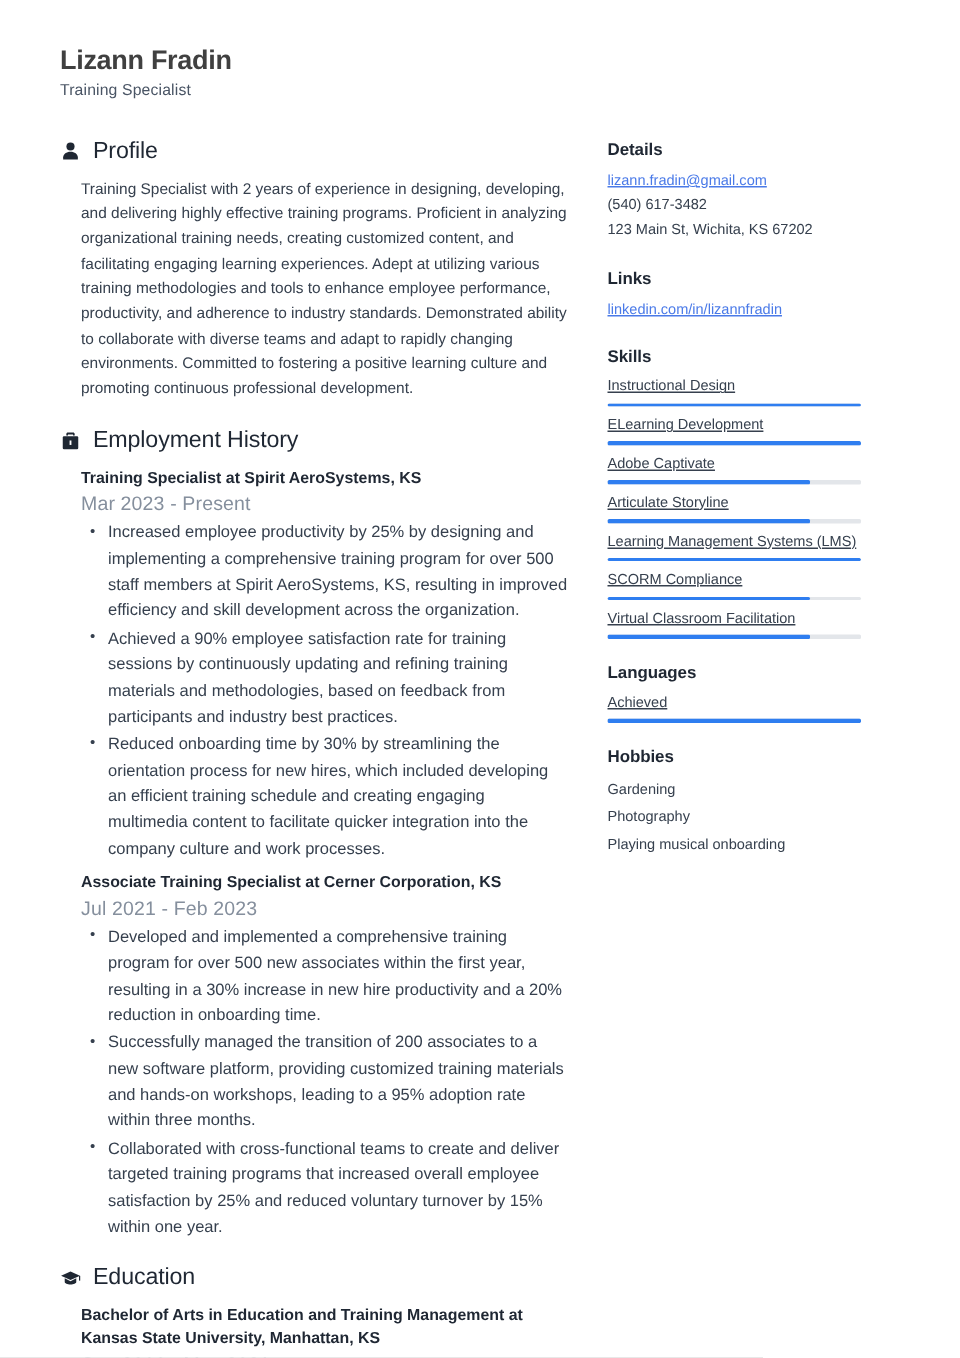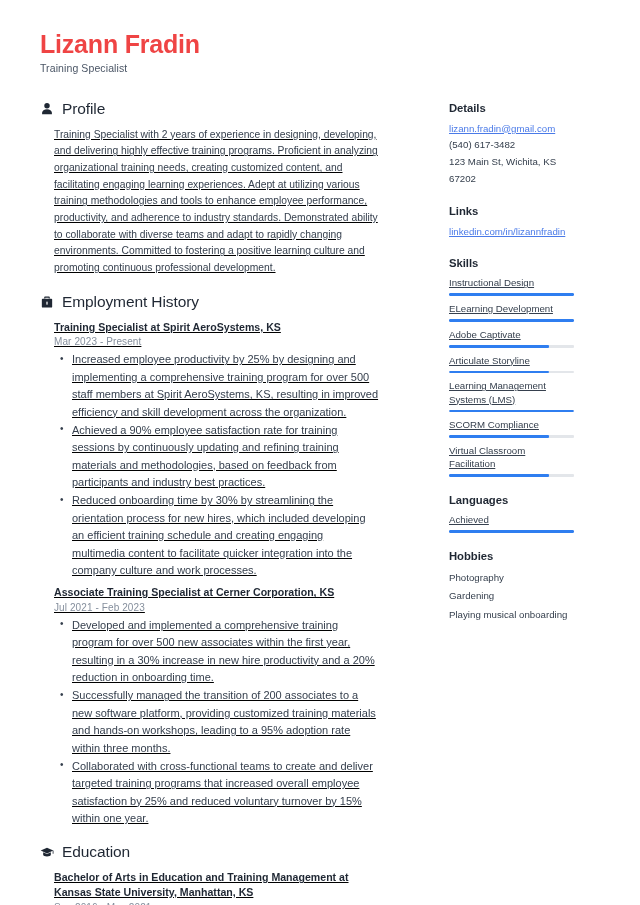"Lizann Fradin" .cand-name { color: #ef4444 -> #404040; font-size: 25px -> 18px }
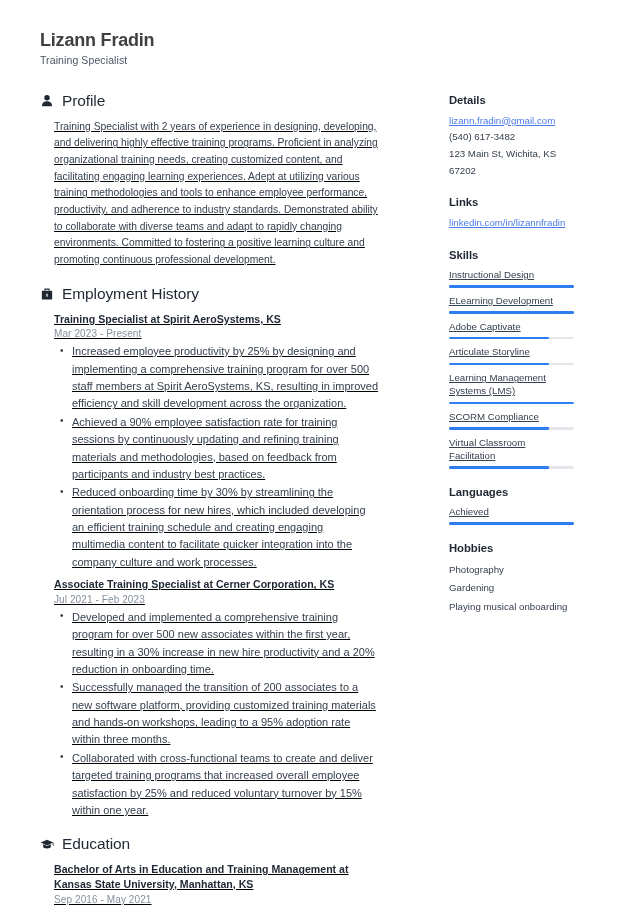"Details" .side-block { margin-left: 44px -> none }
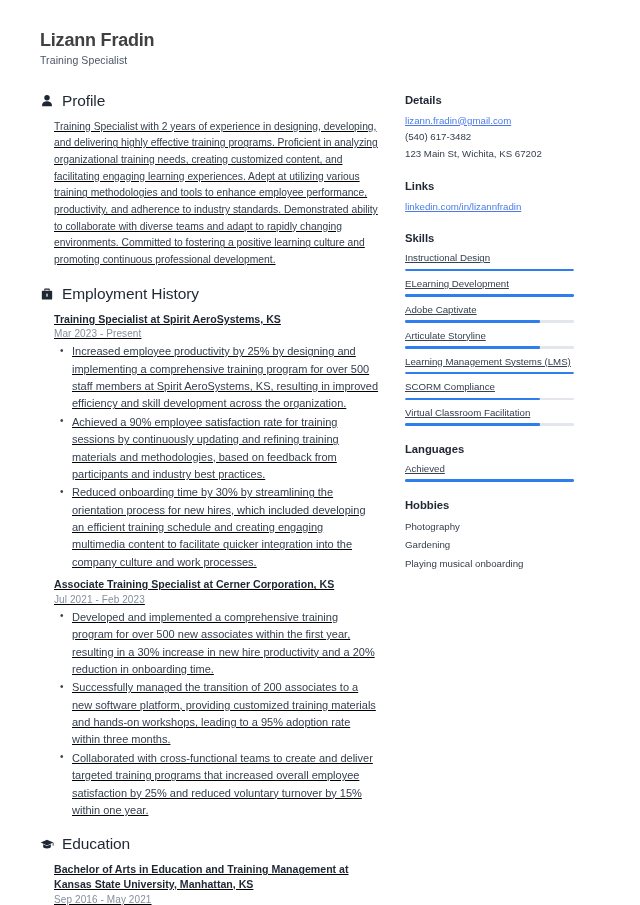"Training Specialist with 2 years" .section-body { text-decoration: underline -> none }
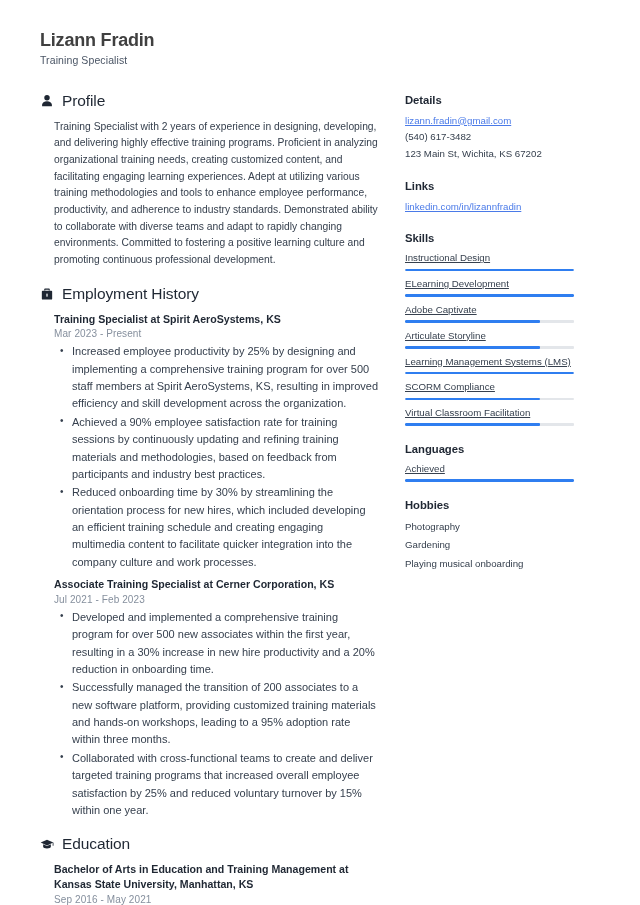"Mar 2023 - Present" .entry-date { font-size: 10px -> 13px }
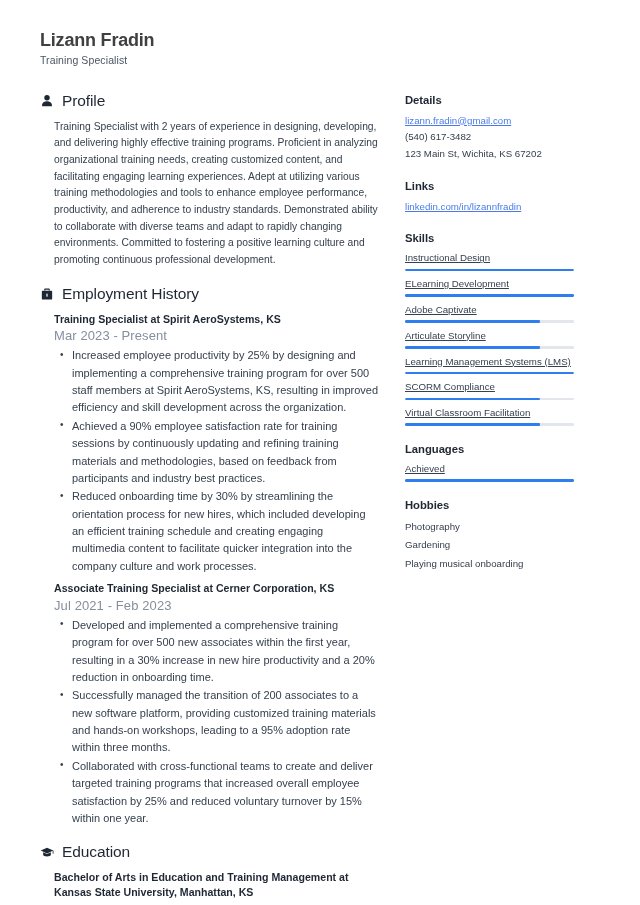"Photography" div.hobby-line { order: before "Gardening" -> after "Gardening" }
